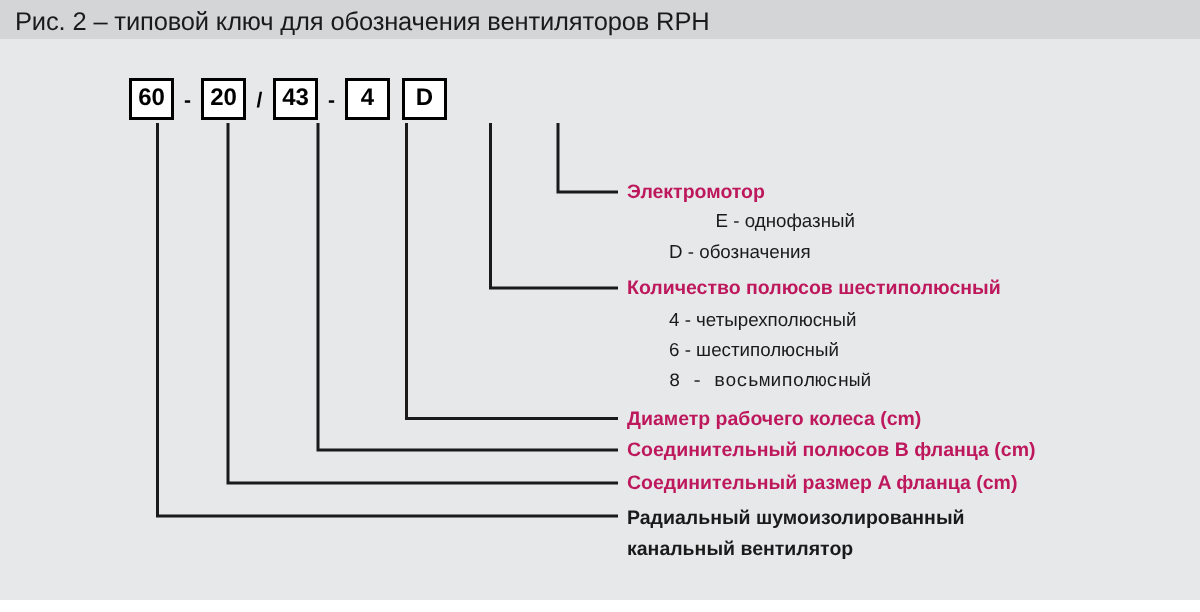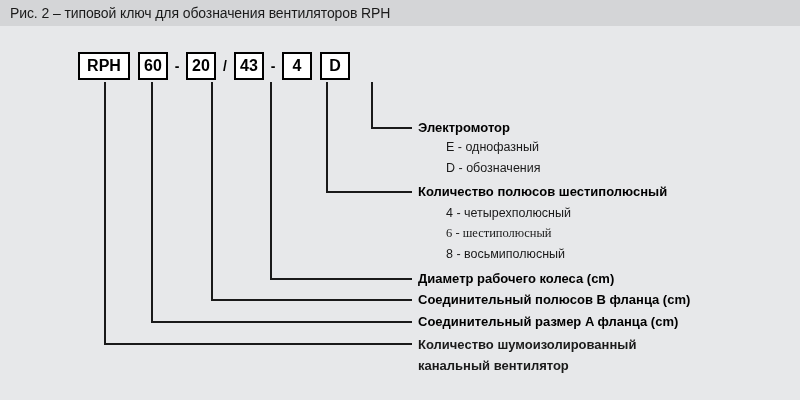"Рис. 2 – типовой ключ" .header-title { font-size: 14px -> 17px }
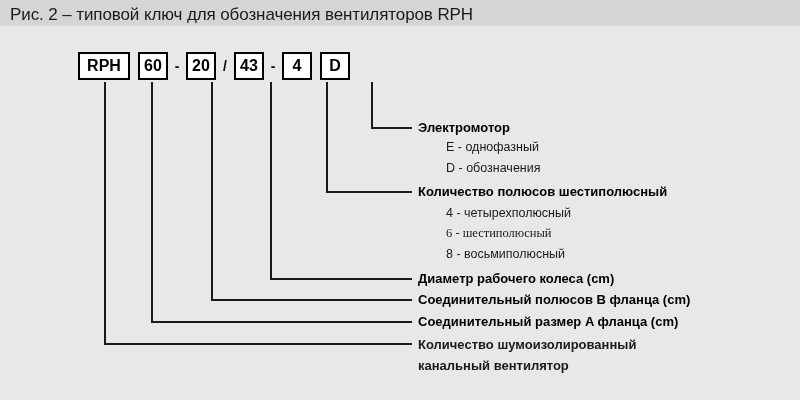"RPH" div.code-box { html: <div>RPH</div> -> none }
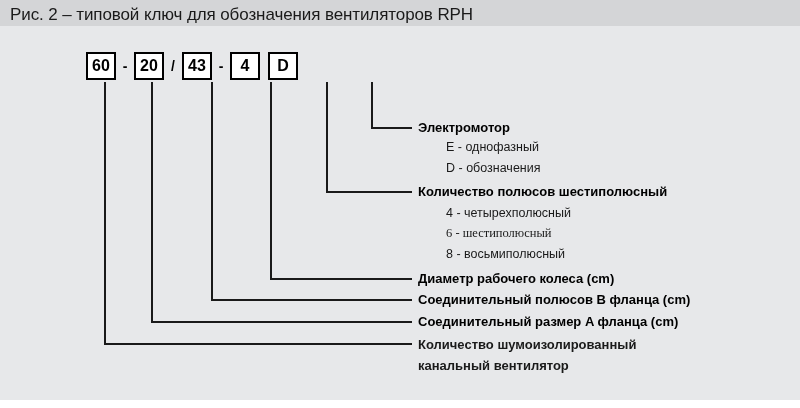"Электромотор" .legend-head { color: #000000 -> #be185d }
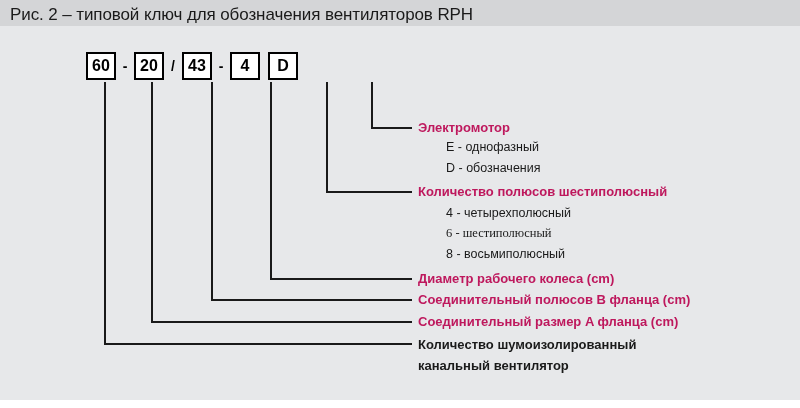"E - однофазный" div.legend-sub { margin-left: none -> 31px }
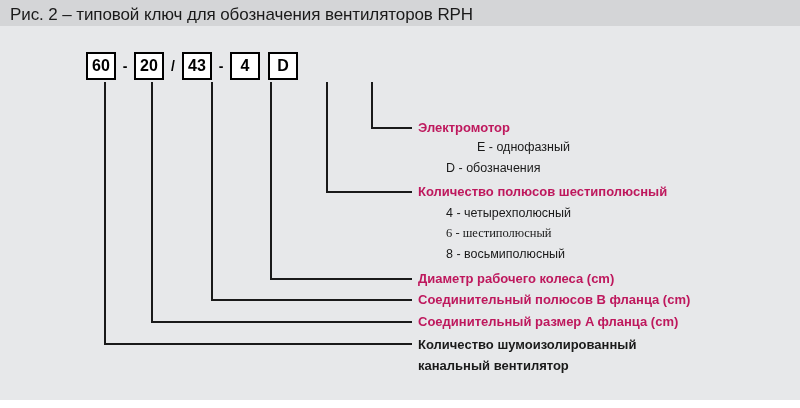"6 - шестиполюсный" div.legend-sub { font-family: Liberation Serif, serif -> none }
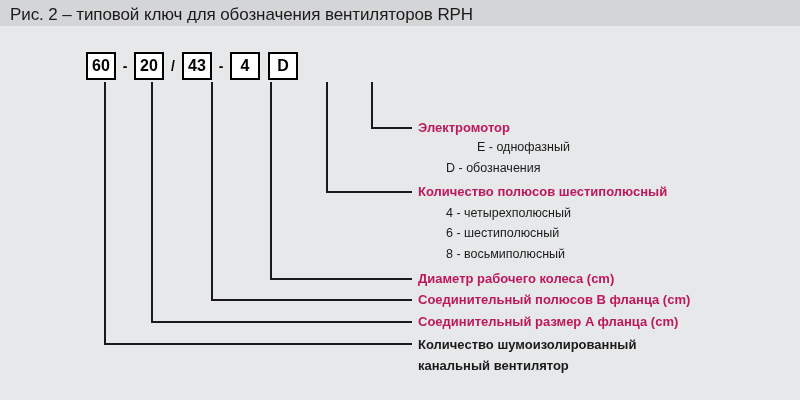"8 - восьмиполюсный" div.legend-sub { font-family: none -> Liberation Mono, monospace }
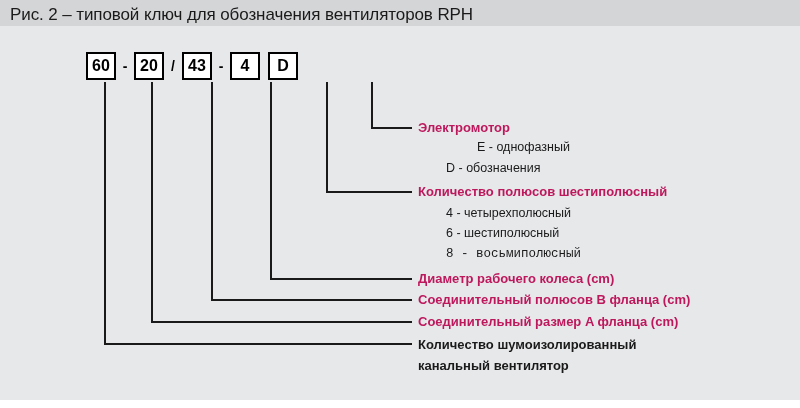"Количество шумоизолированный" div.legend-entry { text: Количество -> Радиальный }
